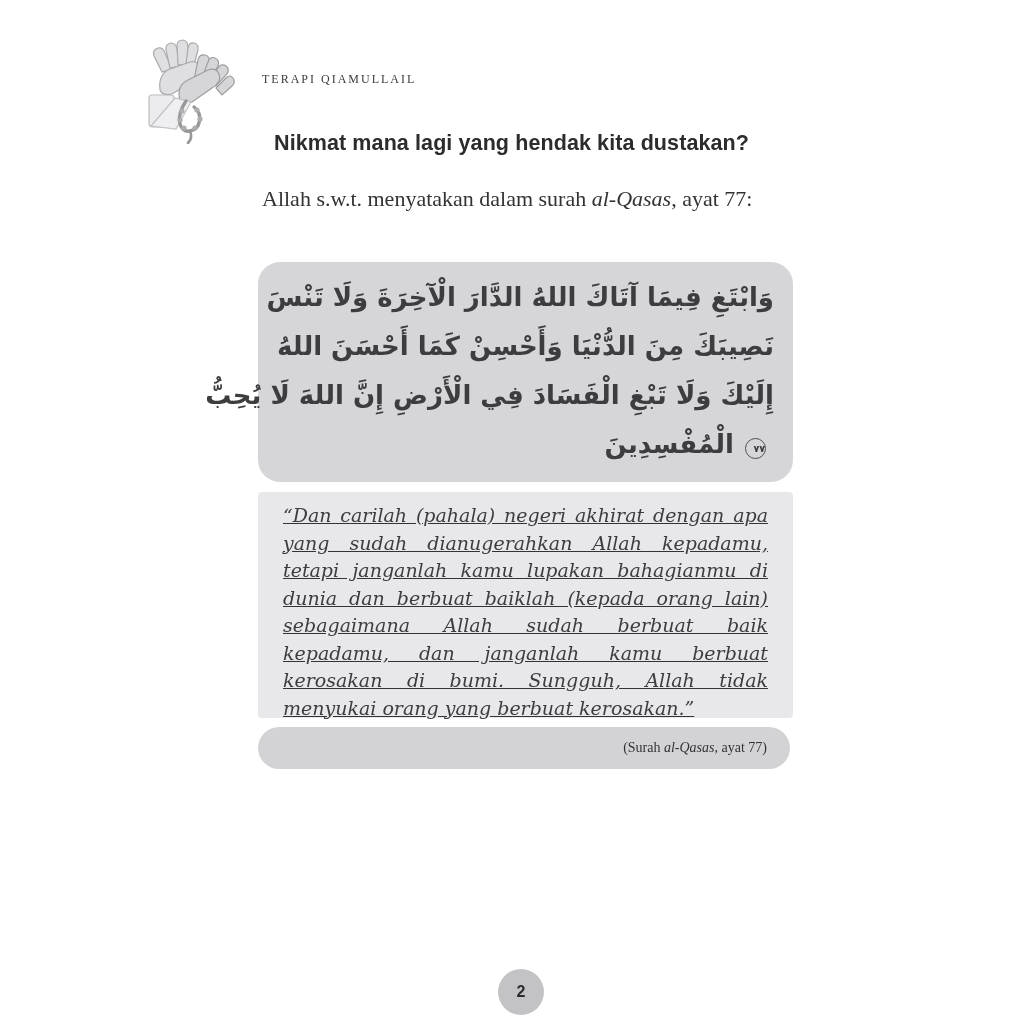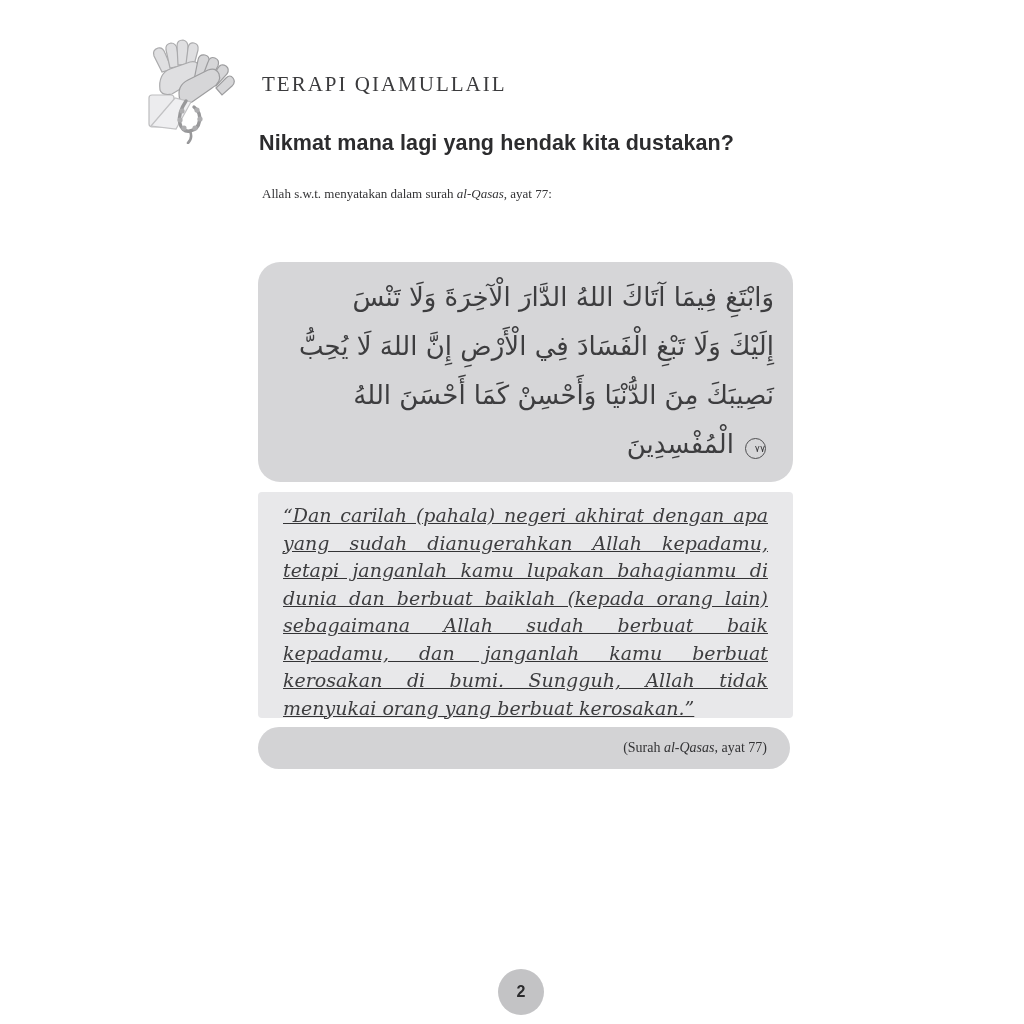"TERAPI QIAMULLAIL" .book-title { font-size: 21px -> 12px }
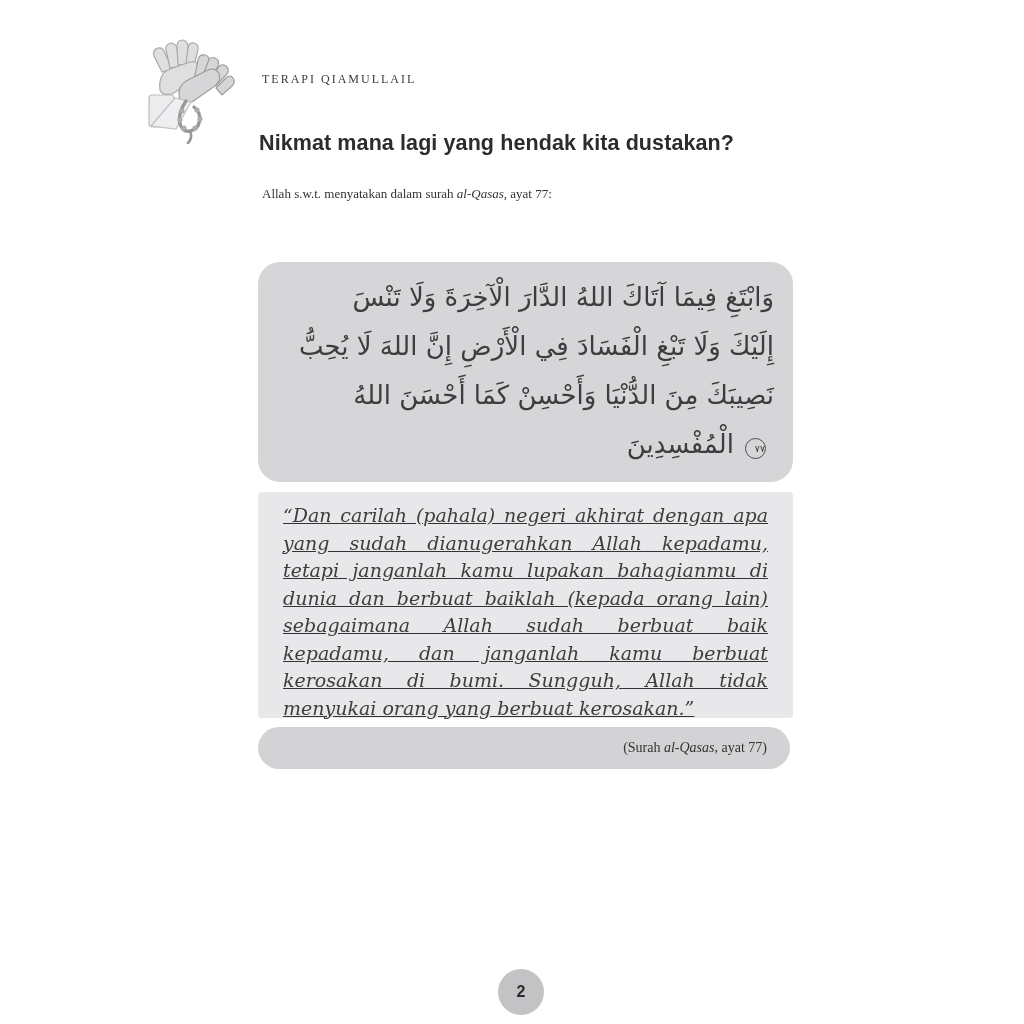"Nikmat mana lagi yang hendak" .heading { left: 259px -> 274px }
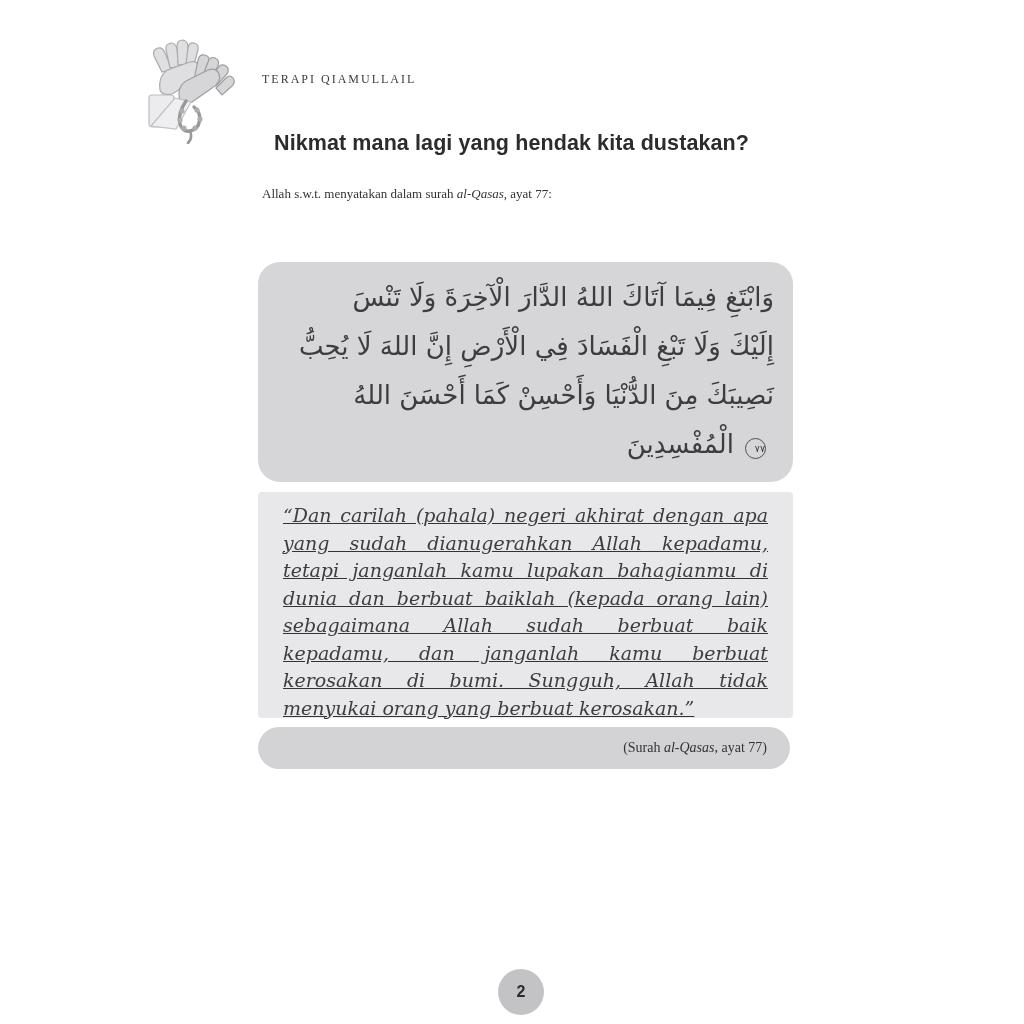"Allah s.w.t. menyatakan dalam surah" .intro { font-size: 13px -> 22px }
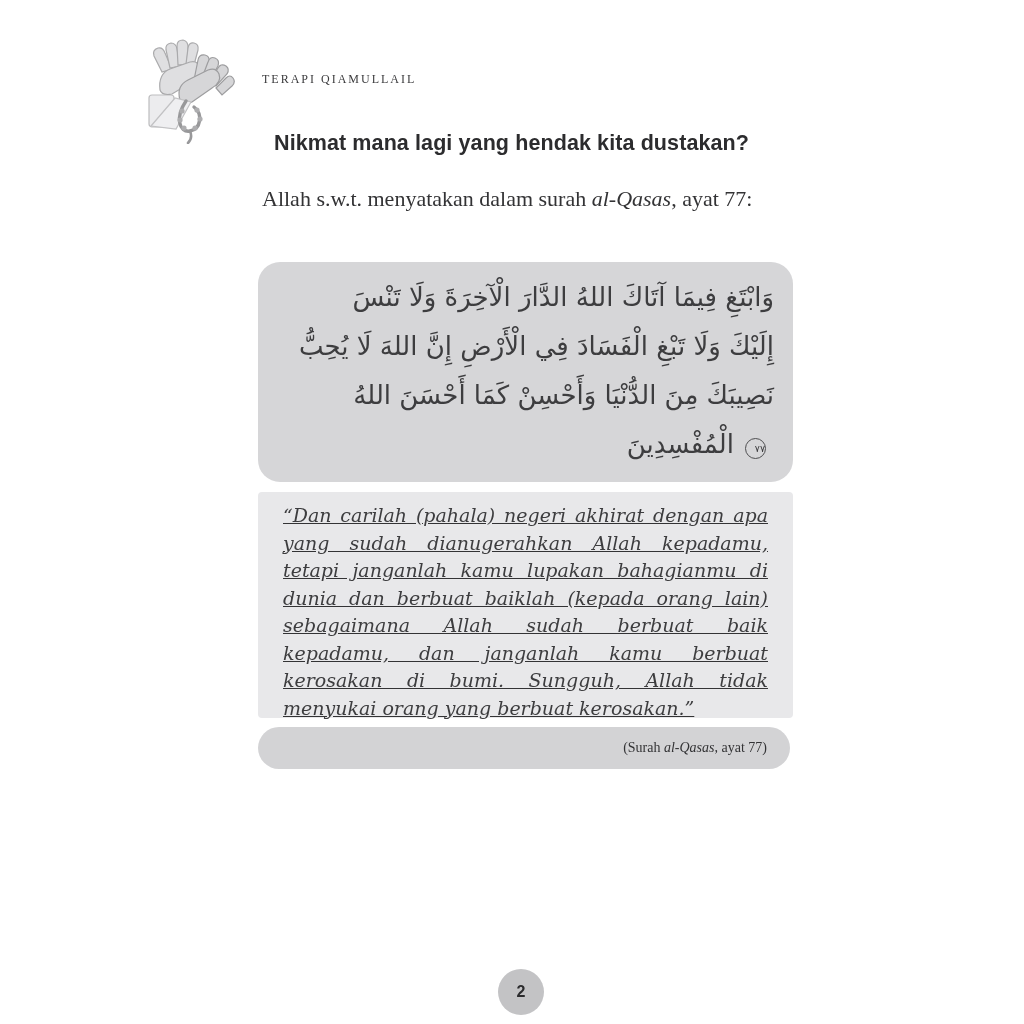"وَابْتَغِ فِيمَا آتَاكَ اللهُ الدَّارَ" .q-line { font-weight: none -> bold }
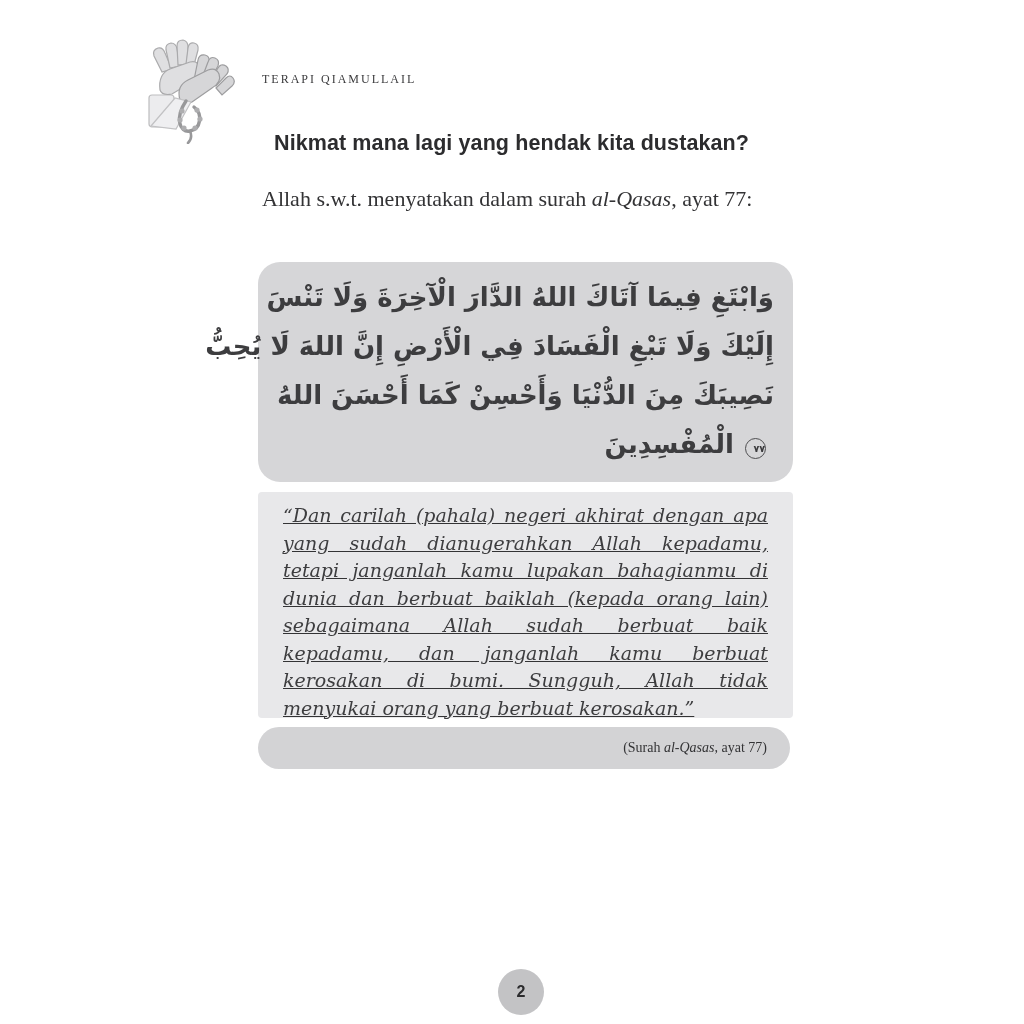"إِلَيْكَ وَلَا تَبْغِ الْفَسَادَ فِي" div.q-line { order: before "نَصِيبَكَ مِنَ الدُّنْيَا وَأَحْسِنْ" -> after "نَصِيبَكَ مِنَ الدُّنْيَا وَأَحْسِنْ" }
